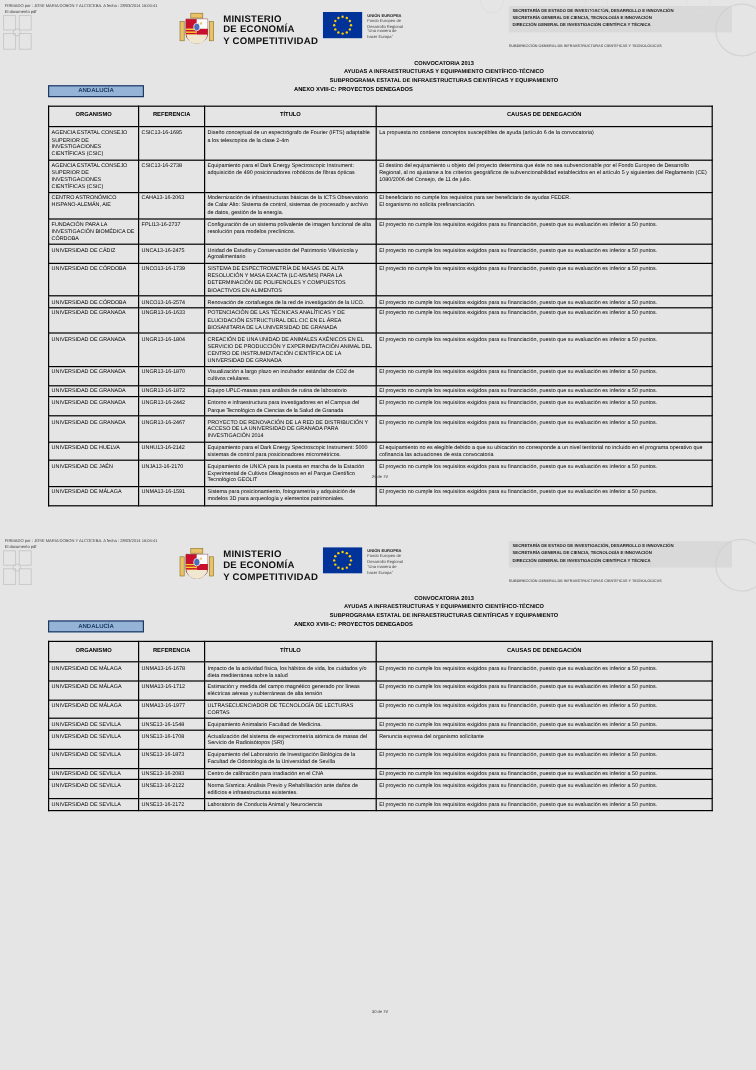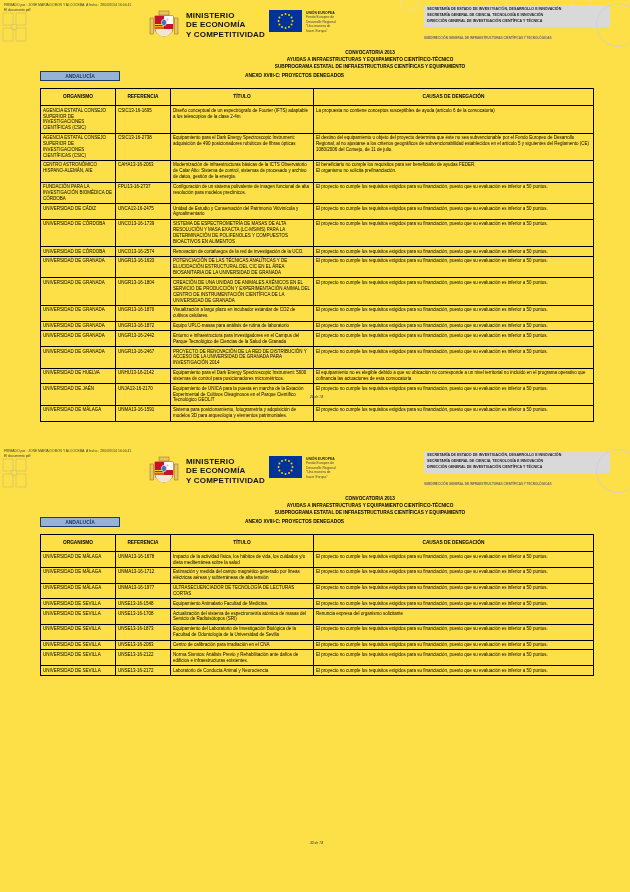"MINISTERIO" .stage { background: #fde047 -> #e5e5e5 }
